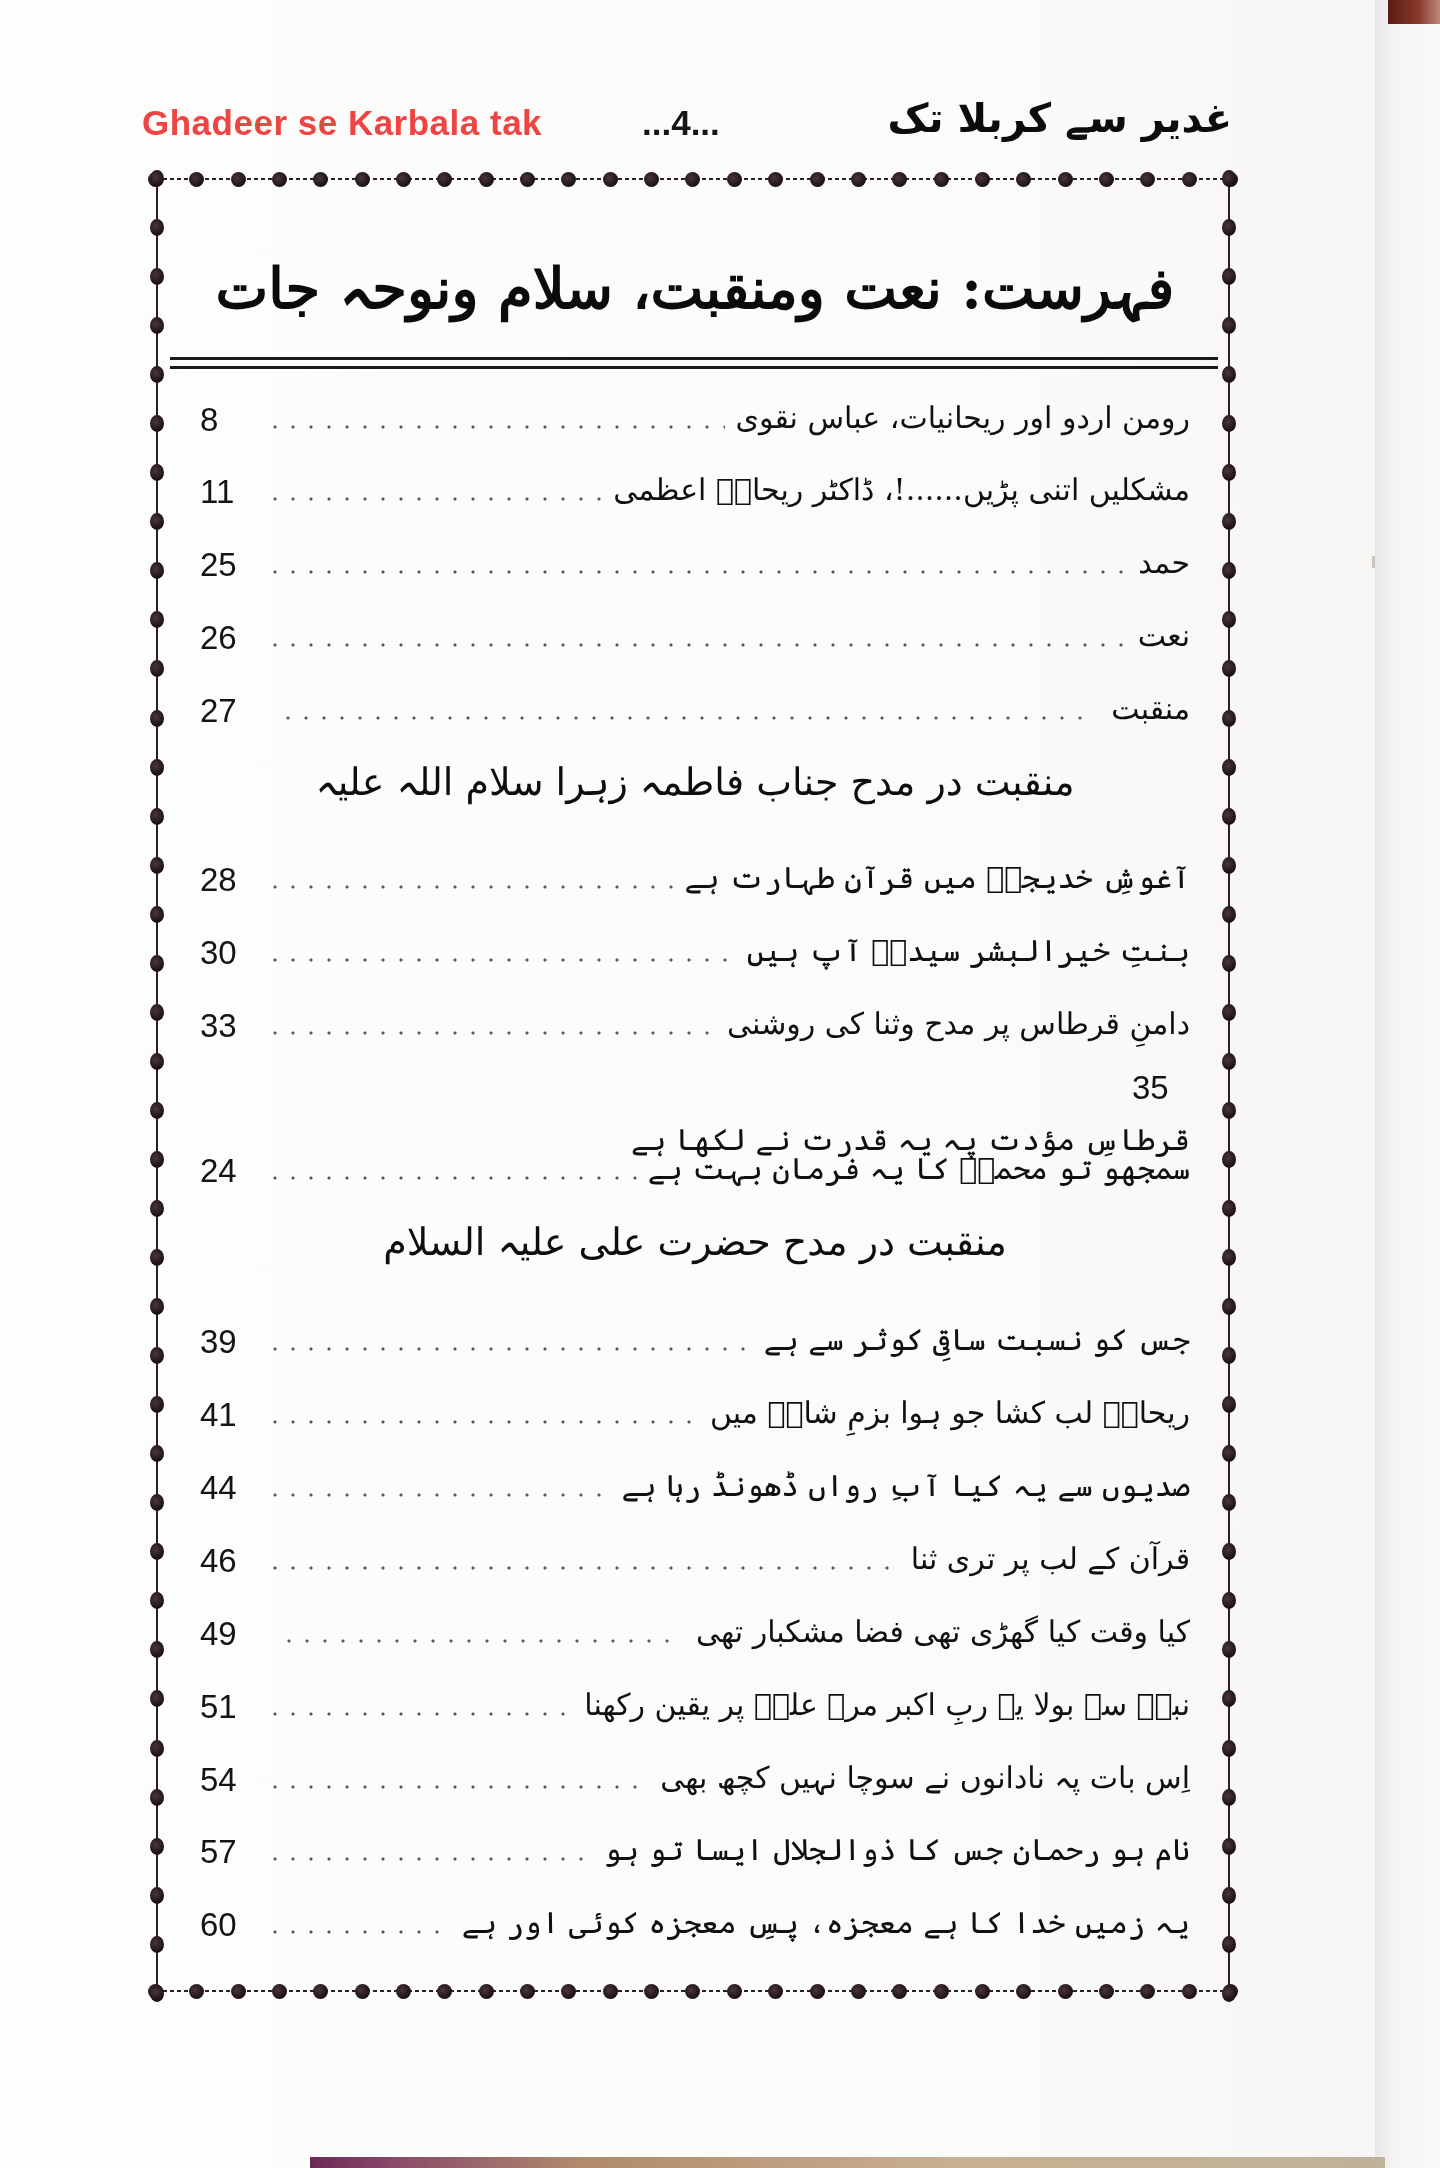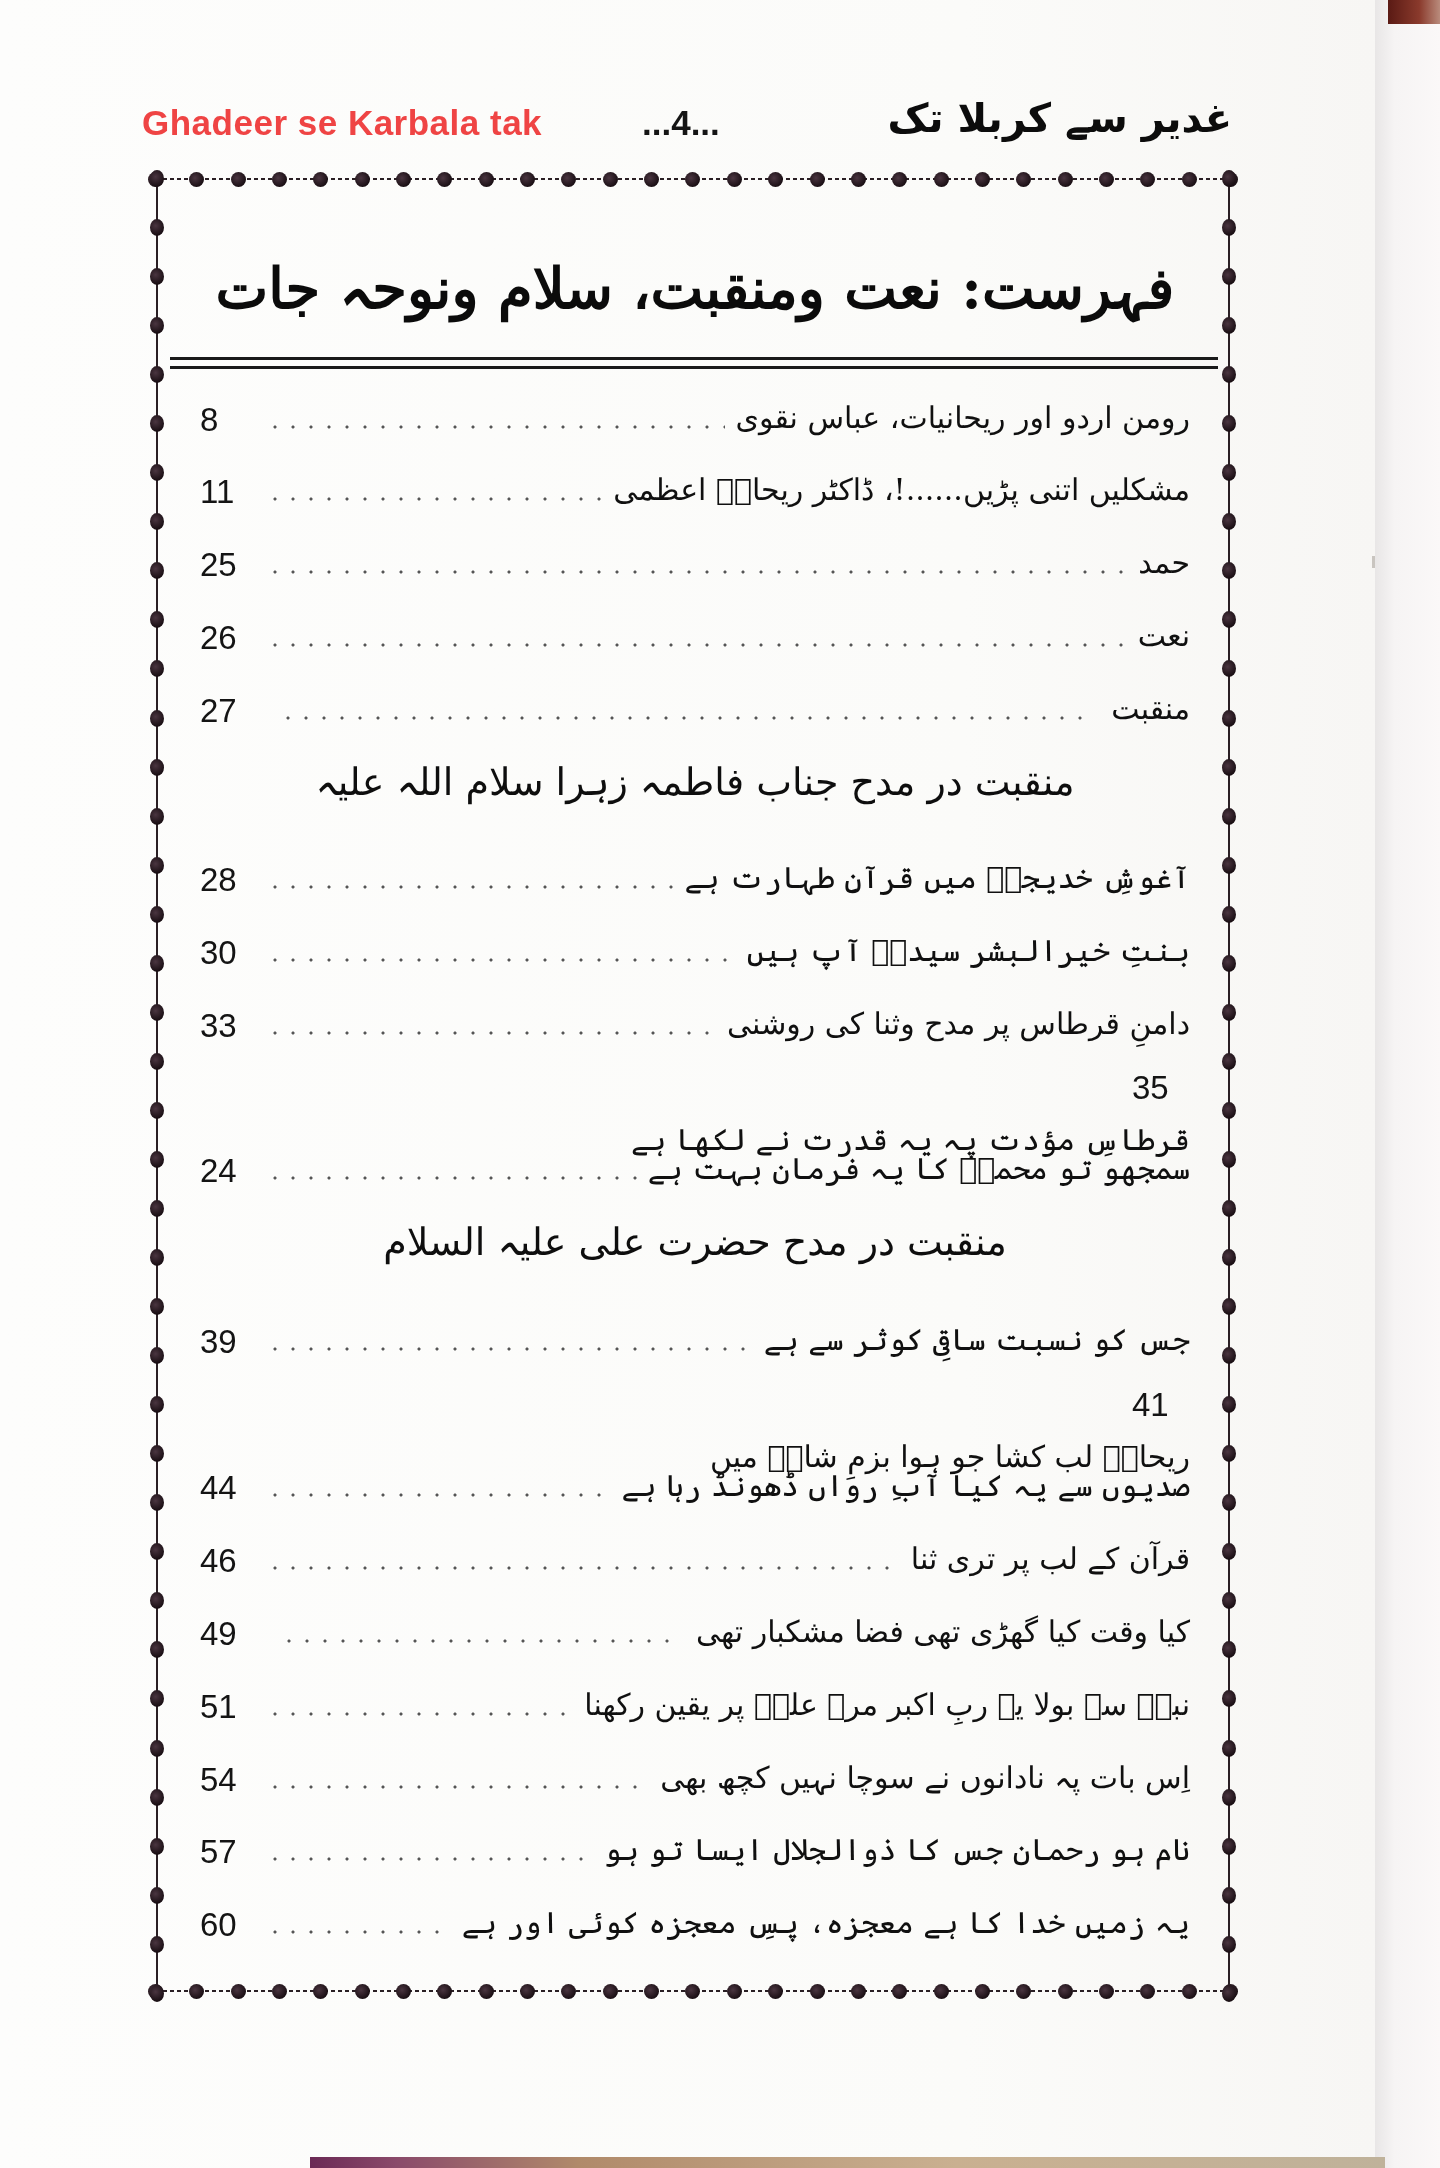"41" div.toc-row { flex-direction: column -> none }
